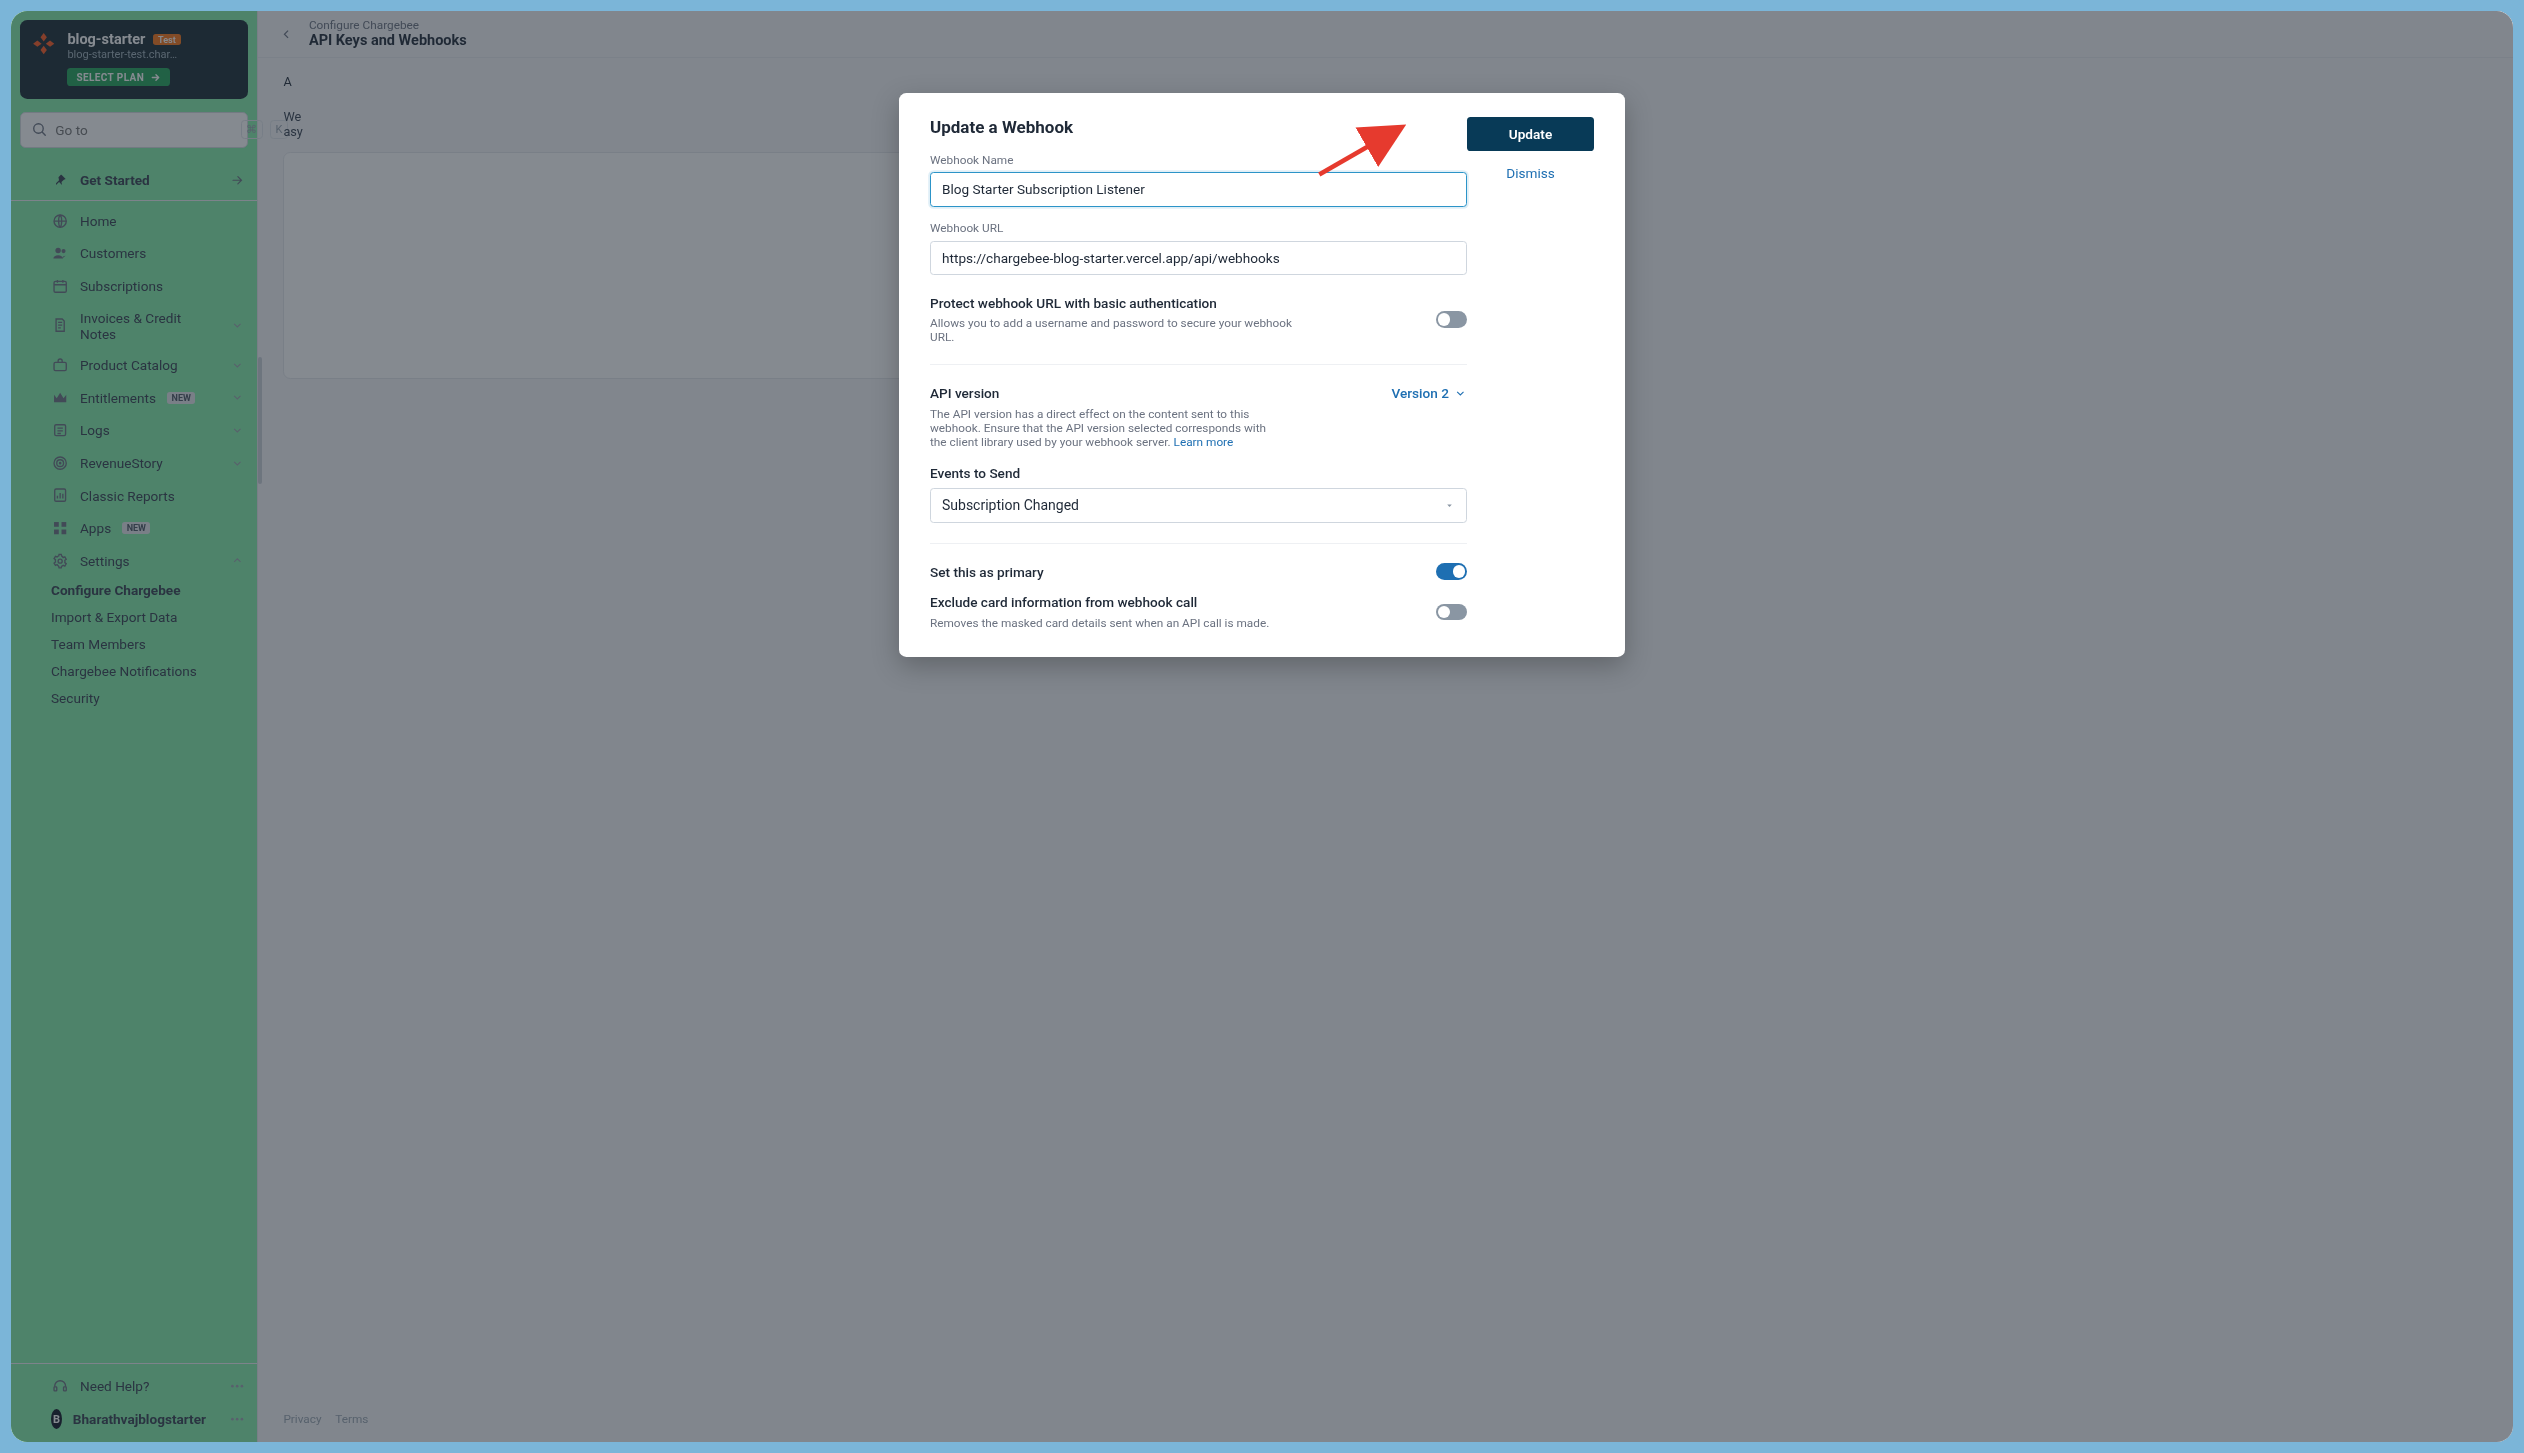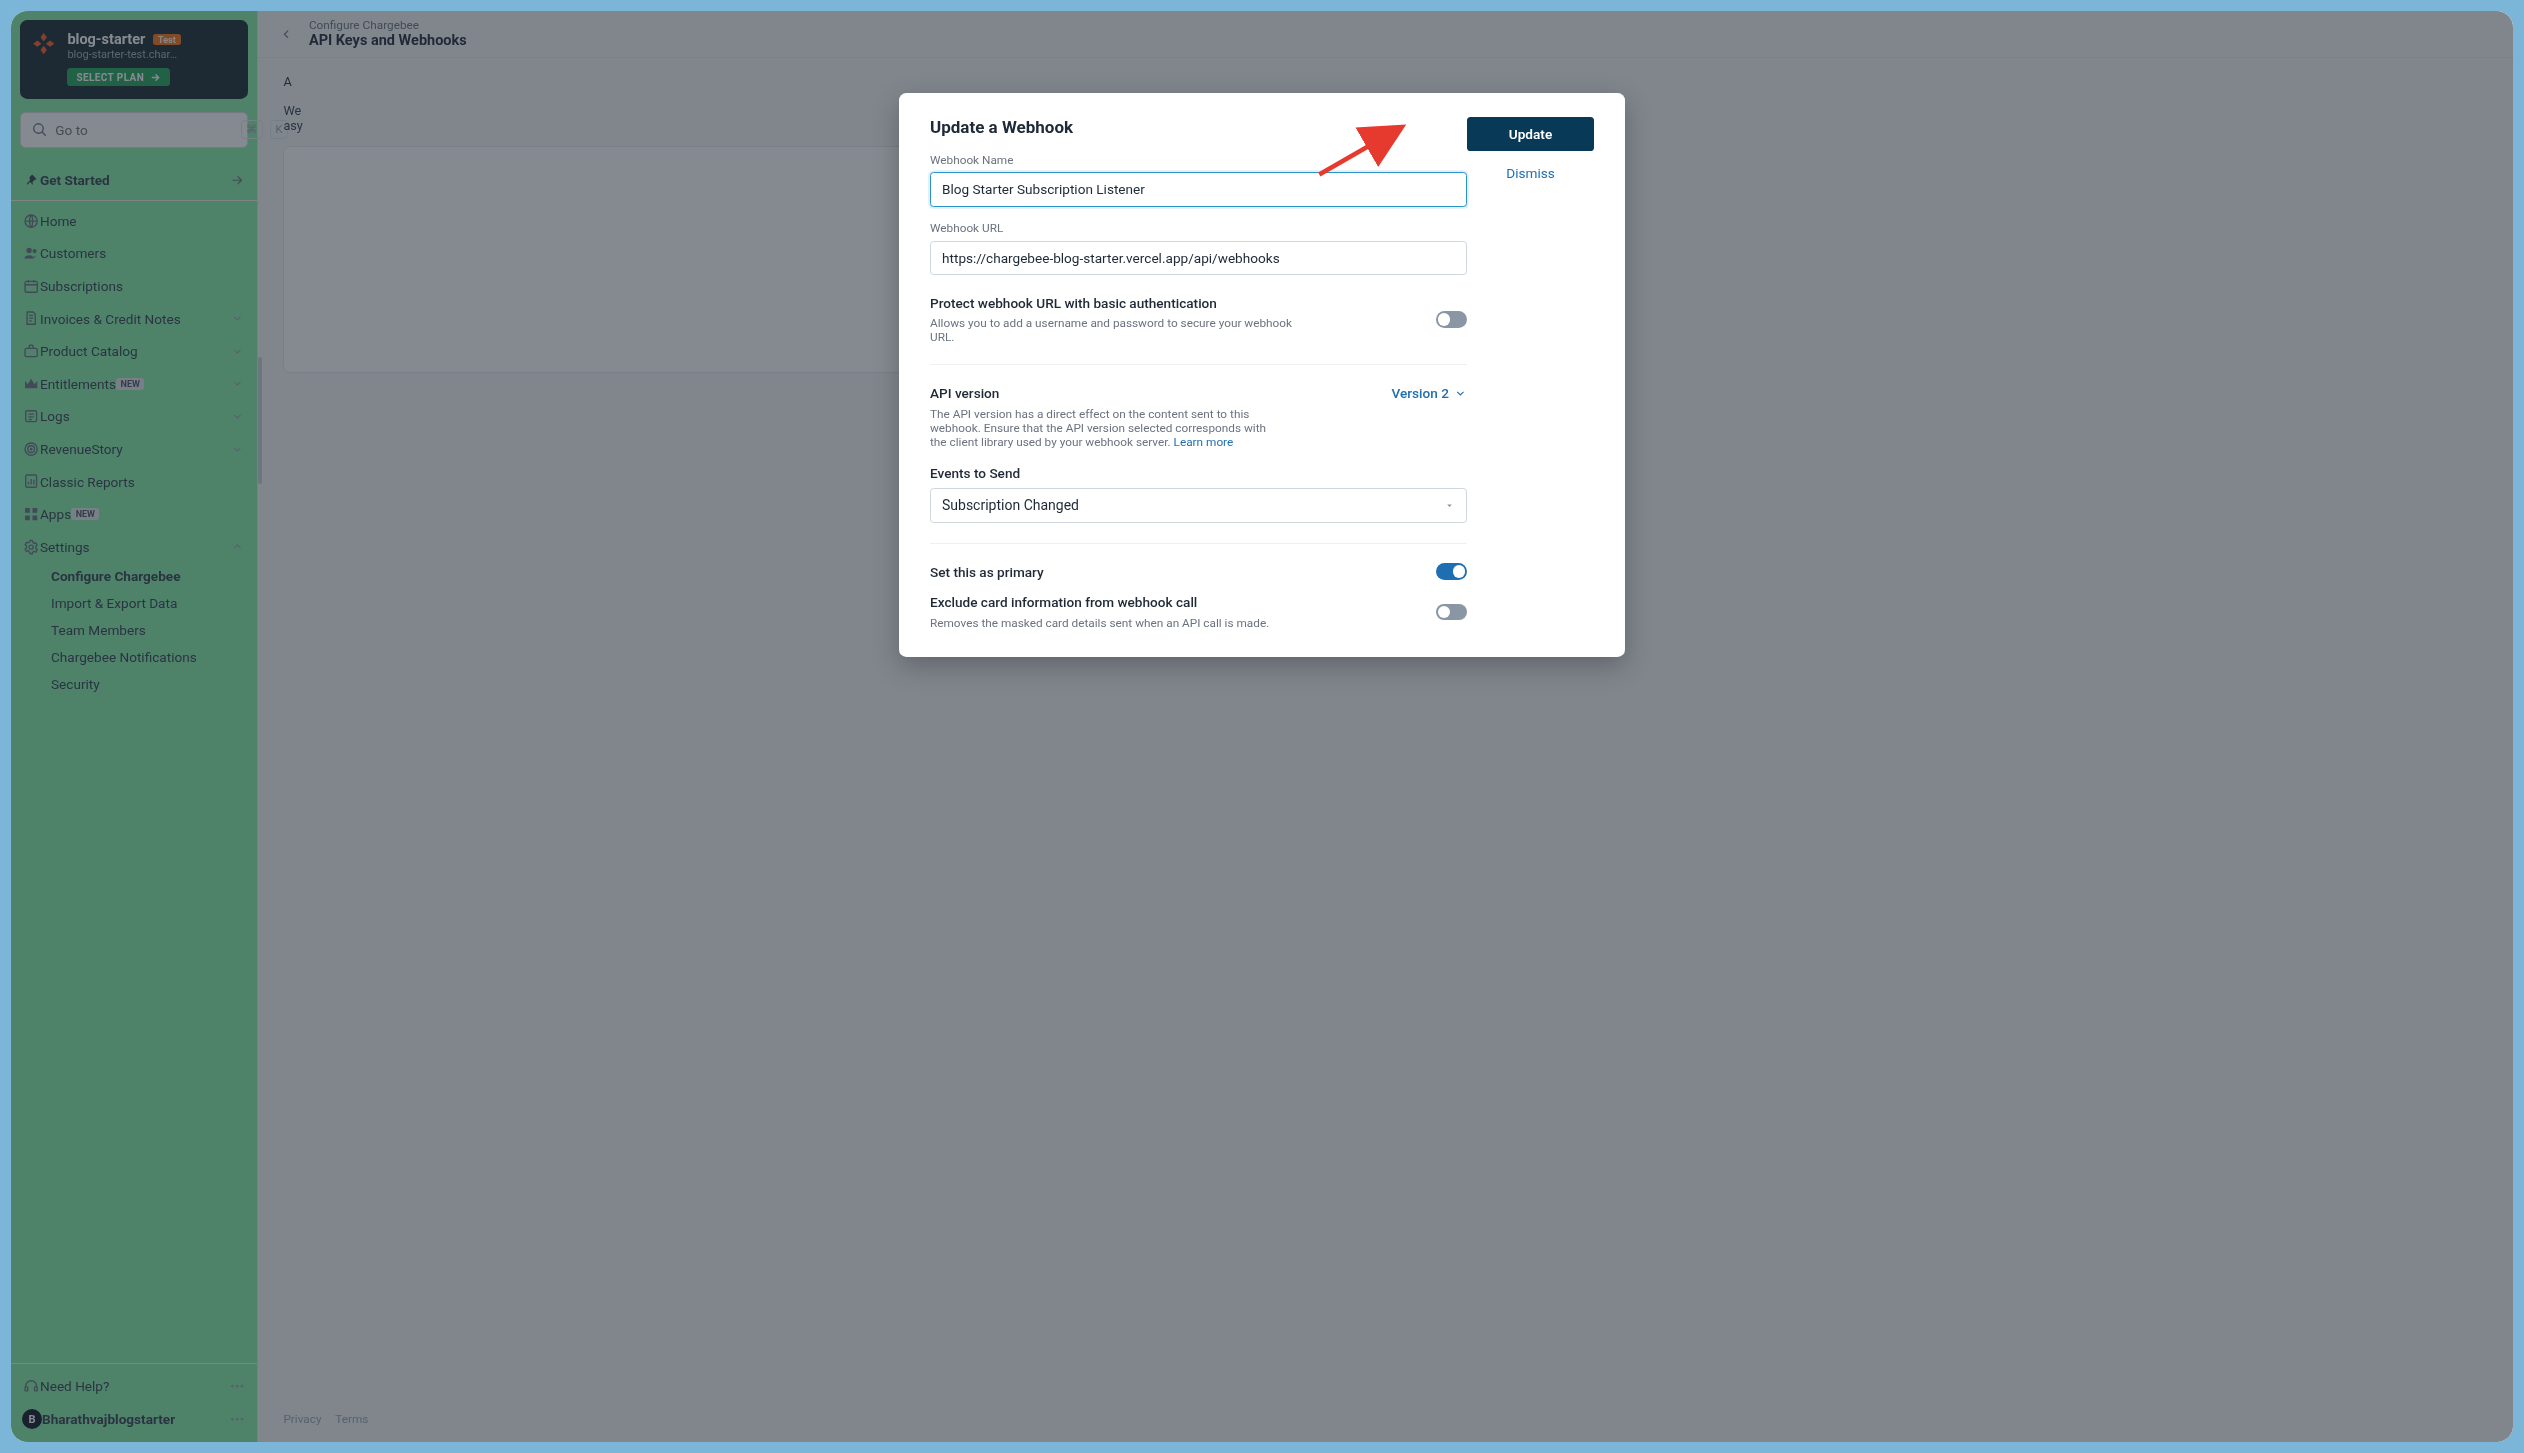"We" div { margin-top: 14px -> 20px }
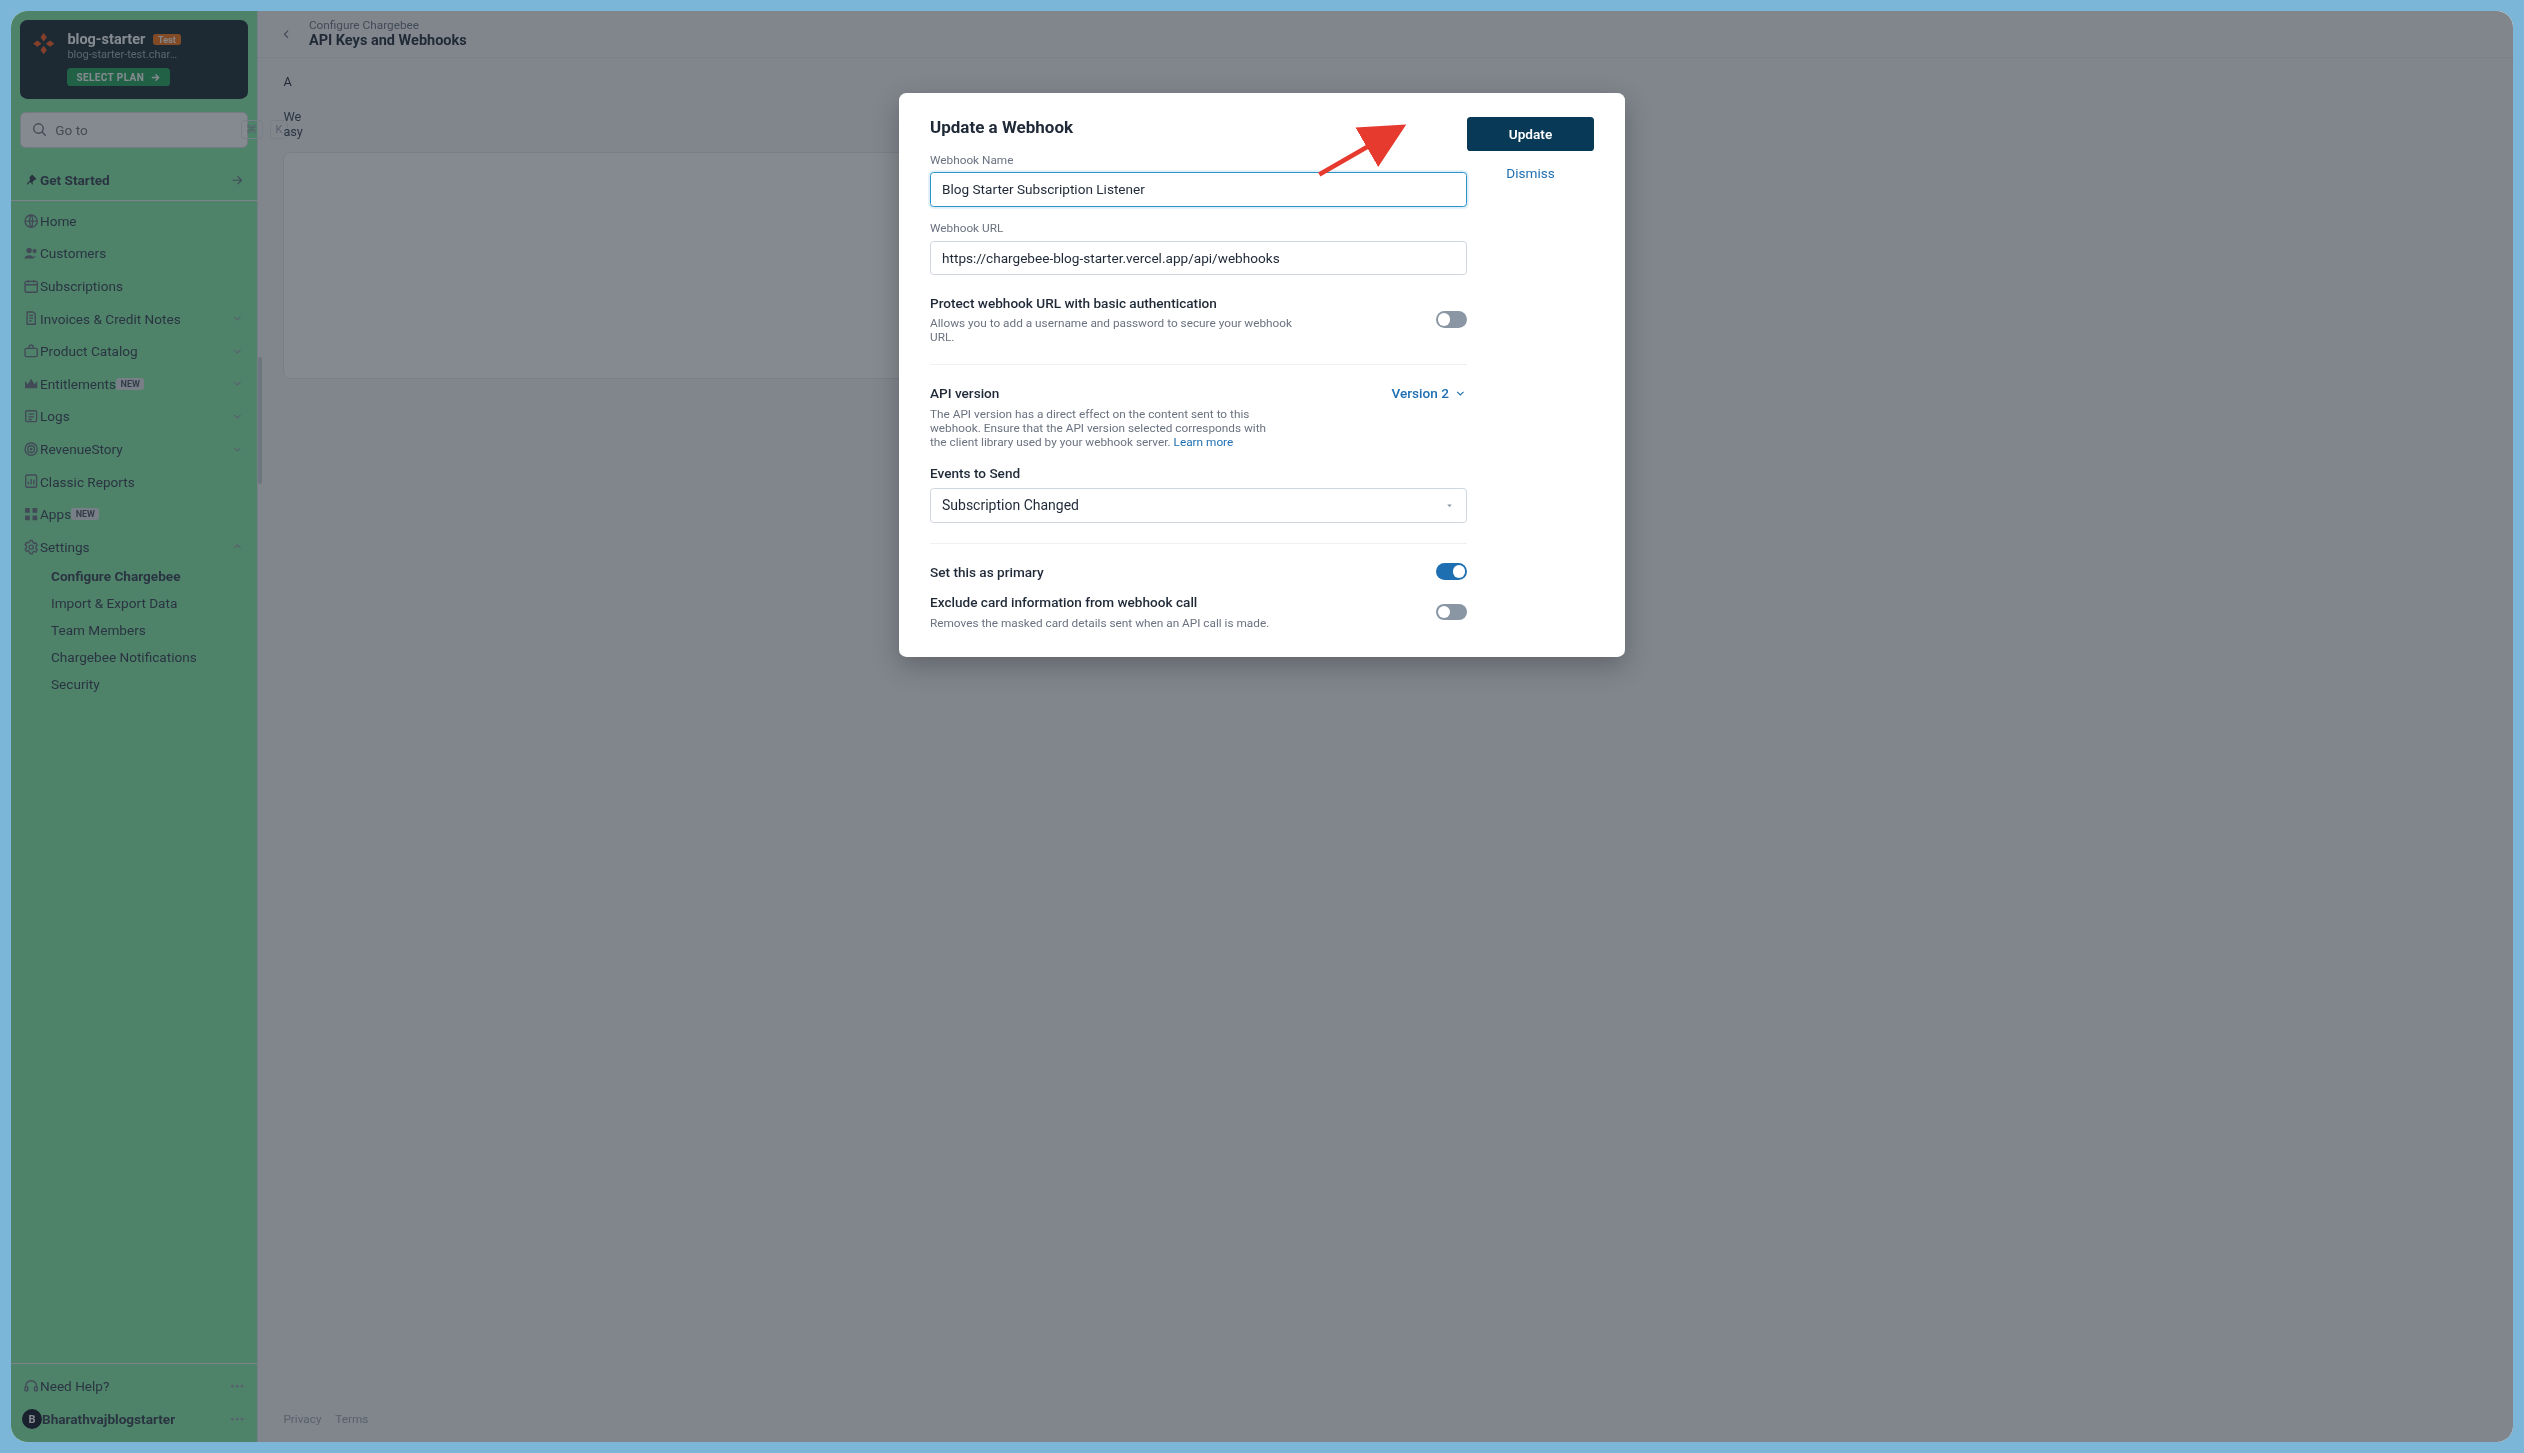"Get Started" .nav-item { gap: none -> 11px; margin-left: none -> 29px }
